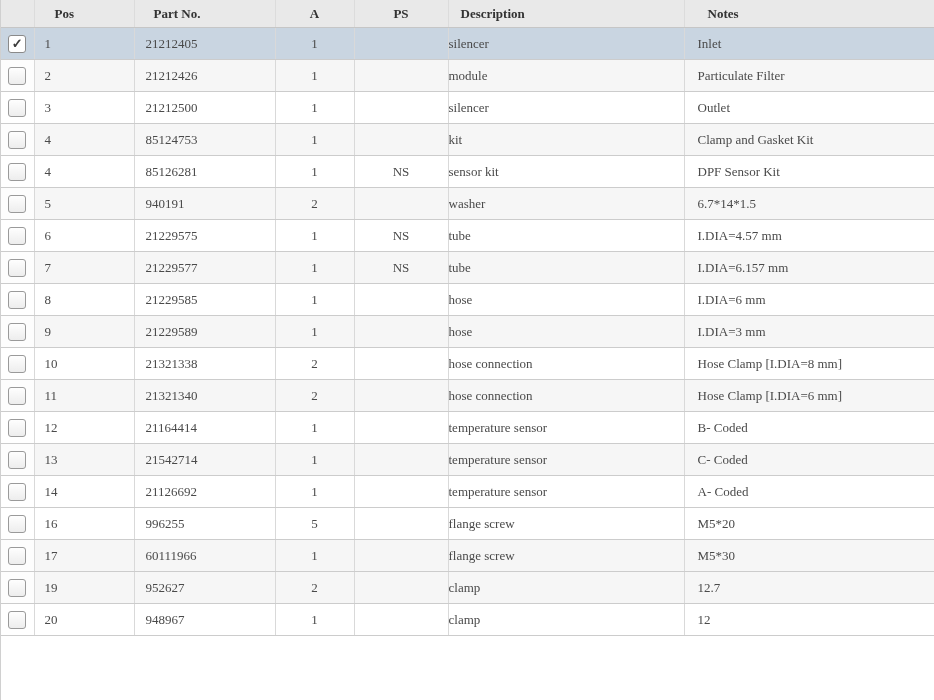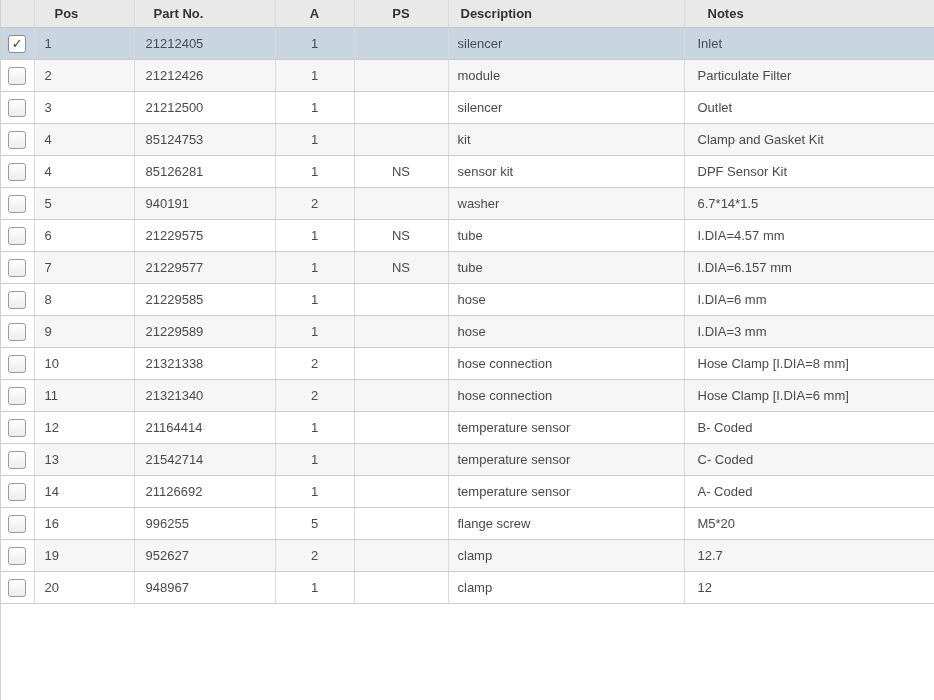"Pos" table.parts-table { font-family: none -> Liberation Serif, serif }
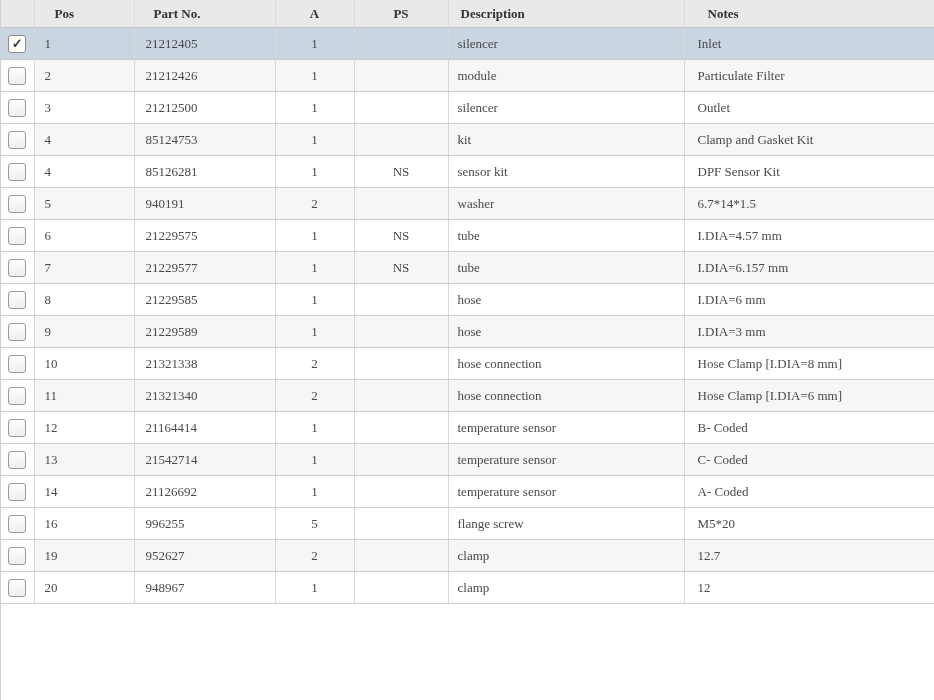"silencer" td.col-description { padding-left: 9px -> none }
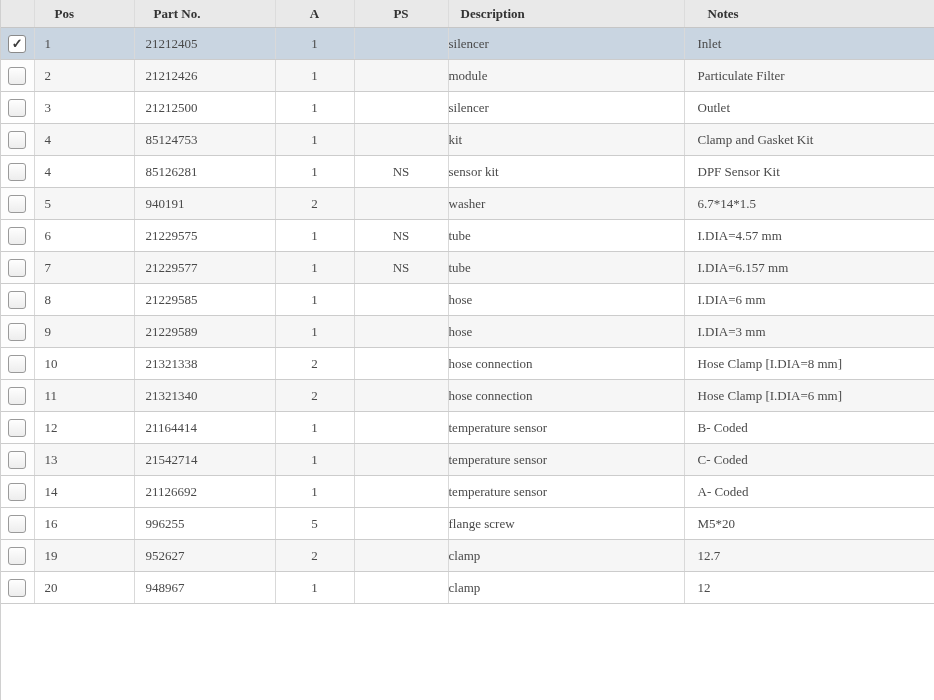"17" tr.even { html: none -> <tr> <td><span></span></td> <td>17</td> <td>60111966</td> <td>1</td> <td></td> <td>flange screw</td> <td>M5*30</td> </tr> }
